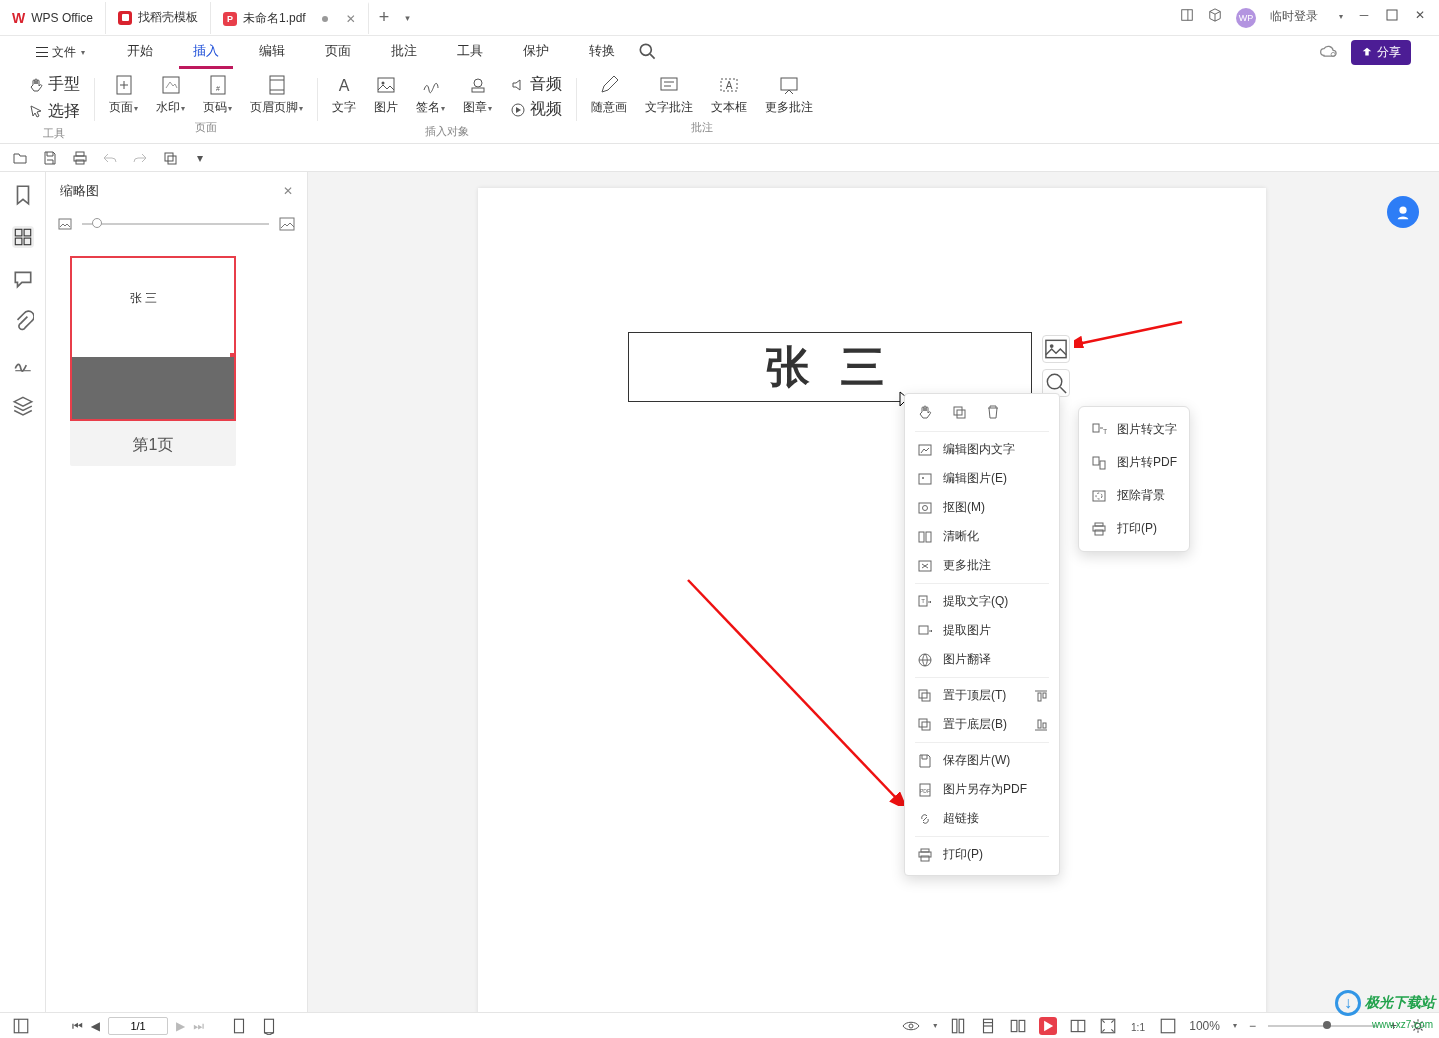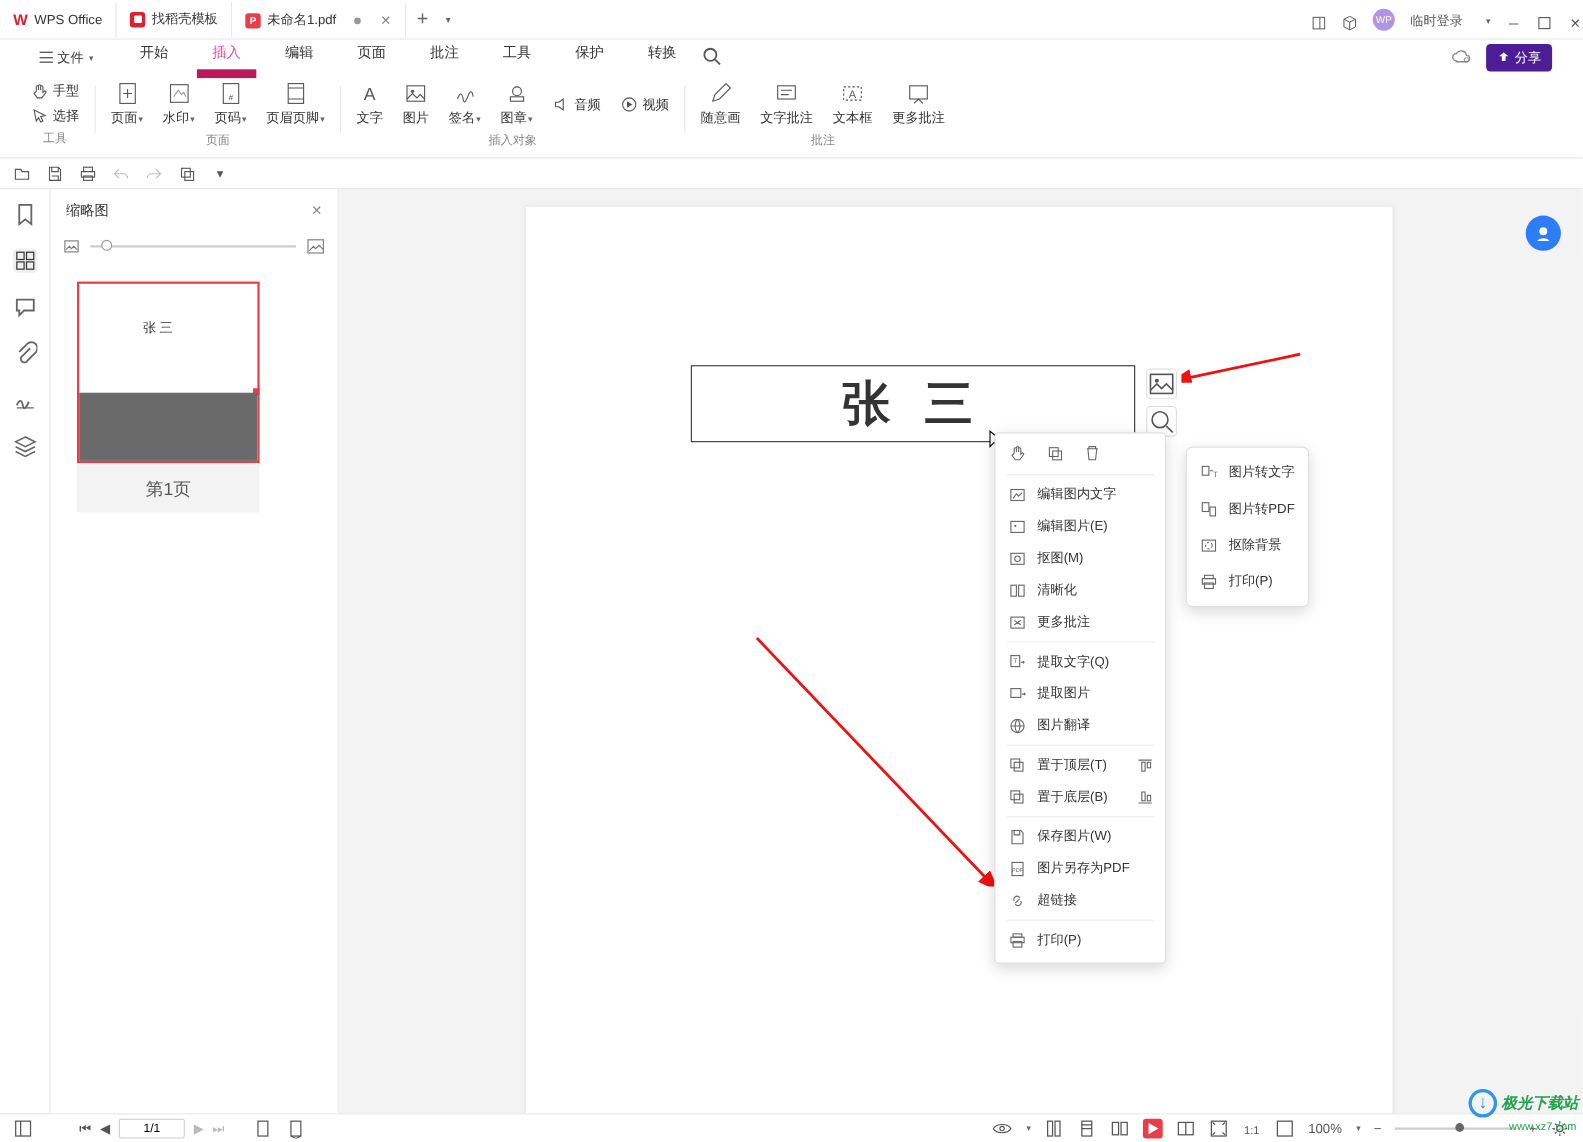"WP" .title-right { align-items: flex-end -> flex-start; padding-right: none -> 12px }
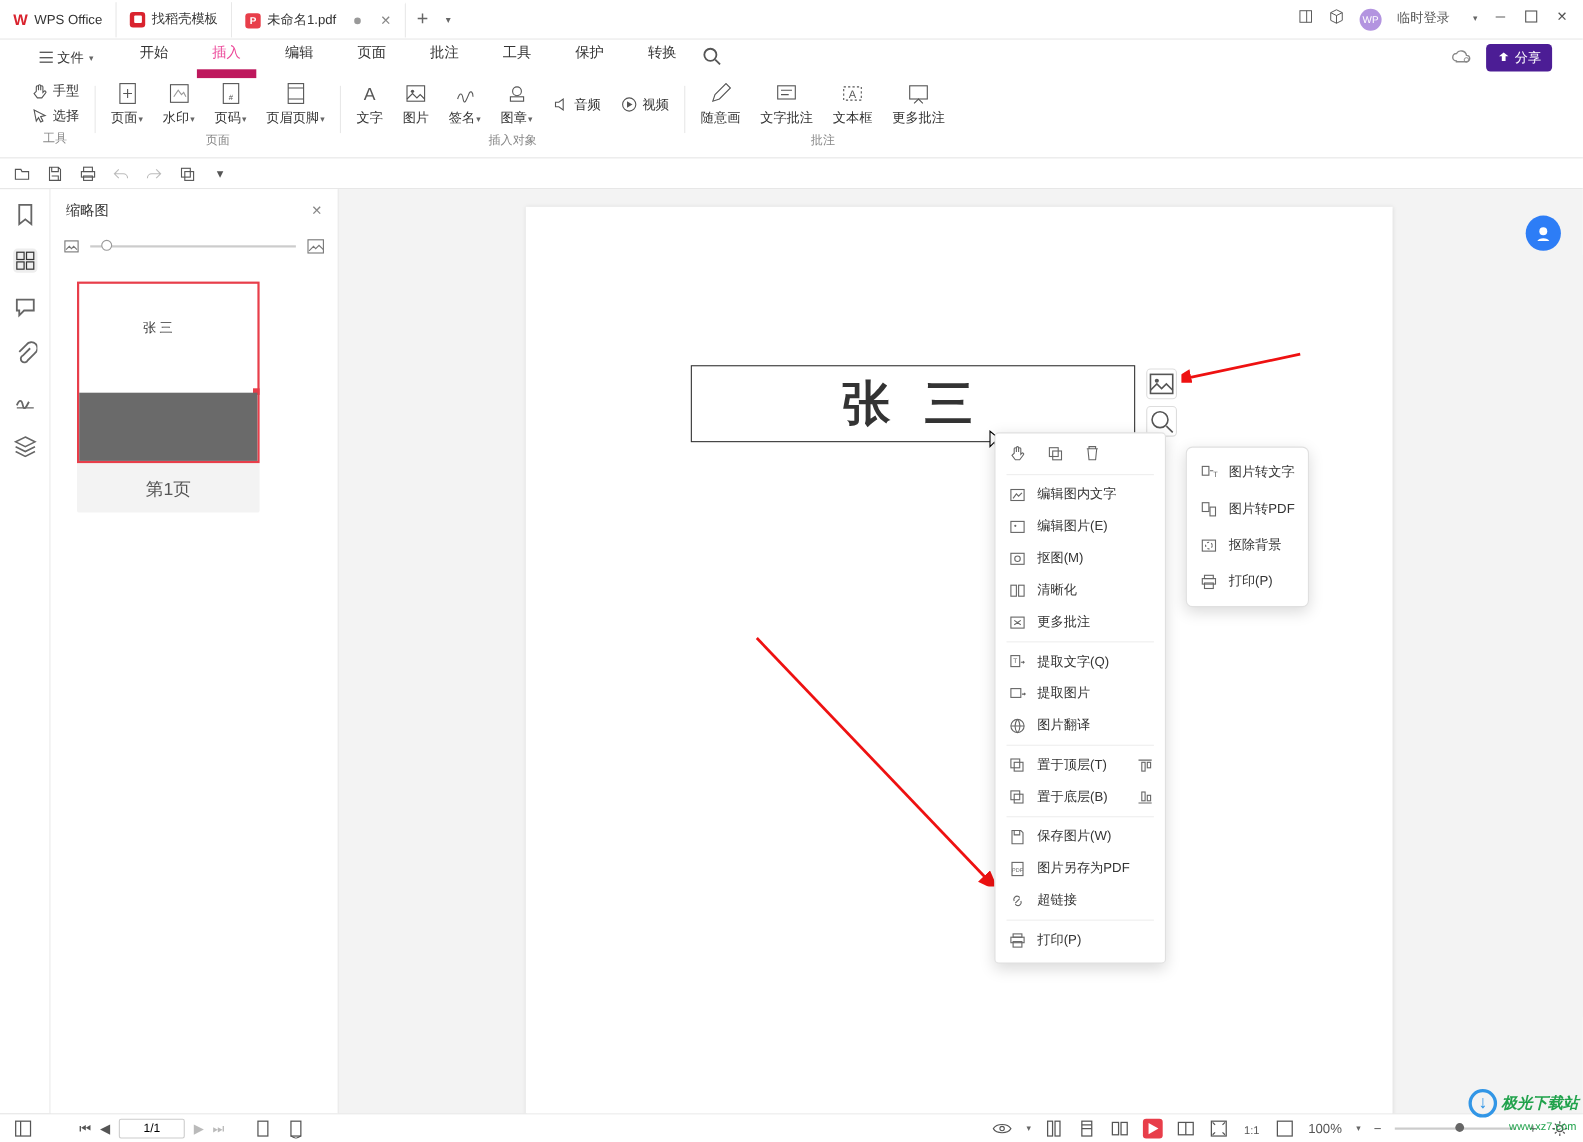"插入" .menu-tab.active { border-bottom: 8px solid #be185d -> 3px solid #be185d; color: #ec4899 -> #1d4ed8 }
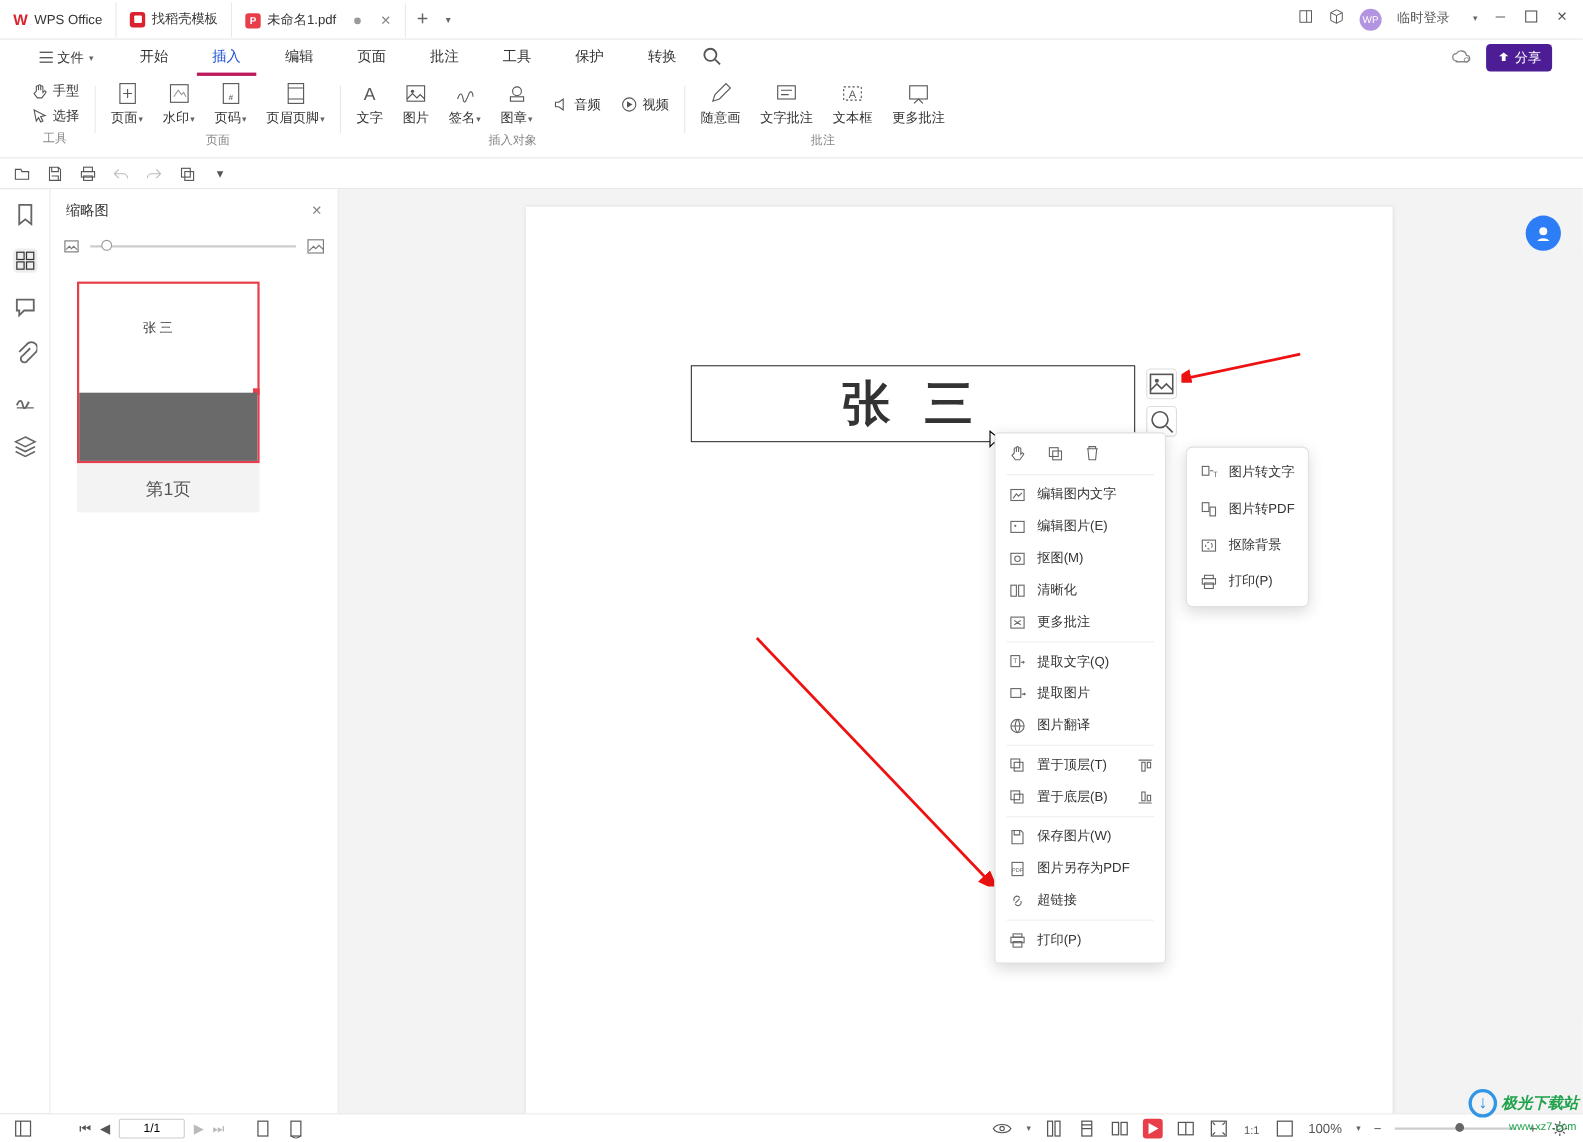"手型" .tool-item.h { font-size: 12px -> 16px }
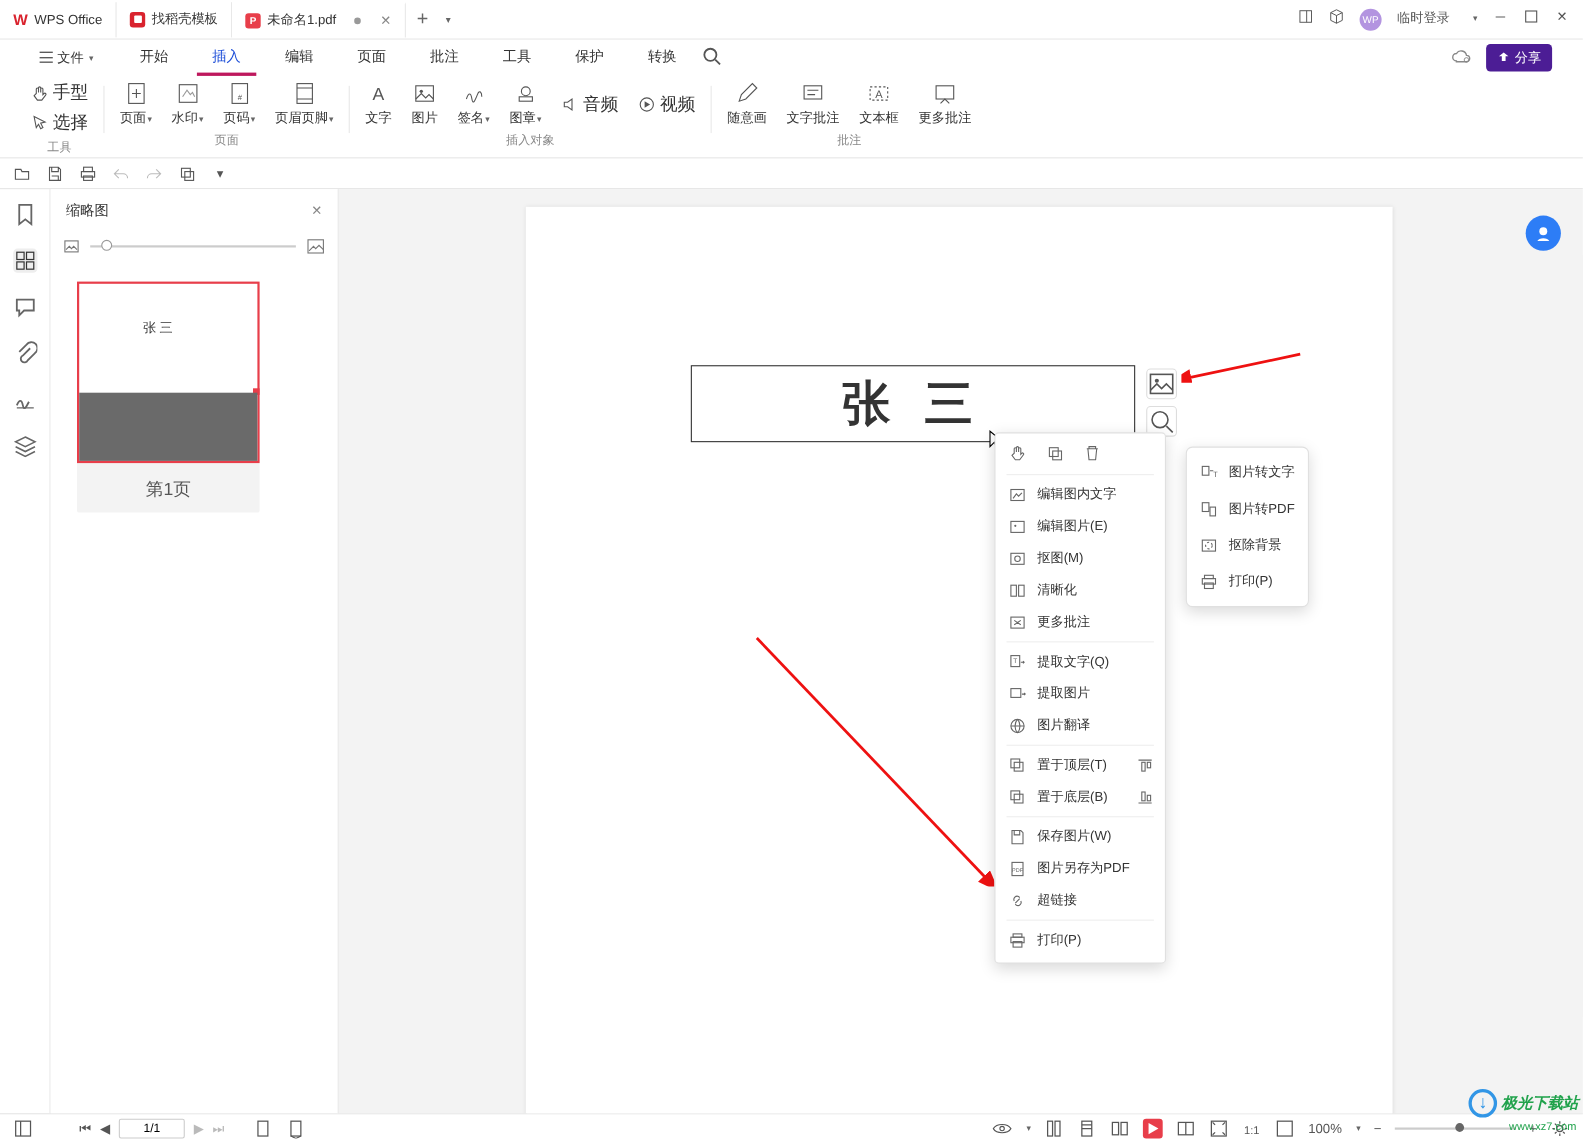"音频" div { flex-direction: row -> column; gap: 14px -> 0 }
